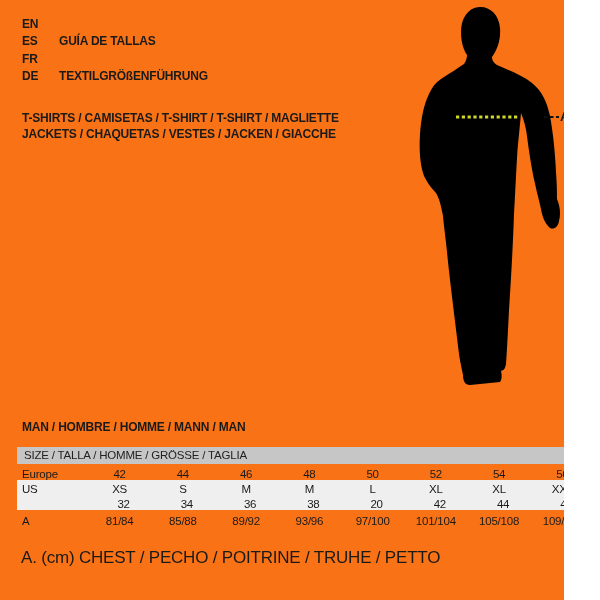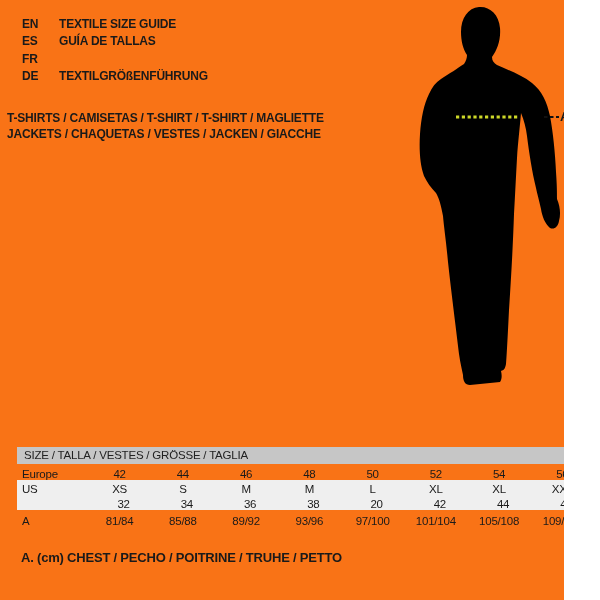"TEXTILE SIZE GUIDE" span { html: <span>TEXTILE SIZE GUIDE</span> -> none }
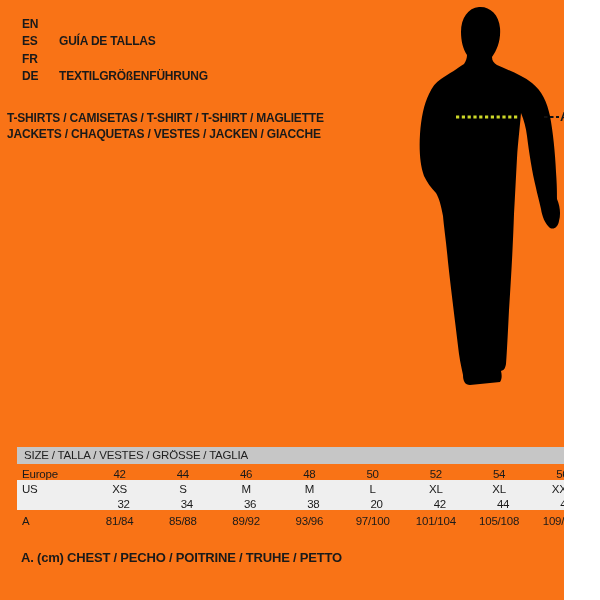"T-SHIRTS / CAMISETAS / T-SHIRT" .cats { left: 7px -> 22px }
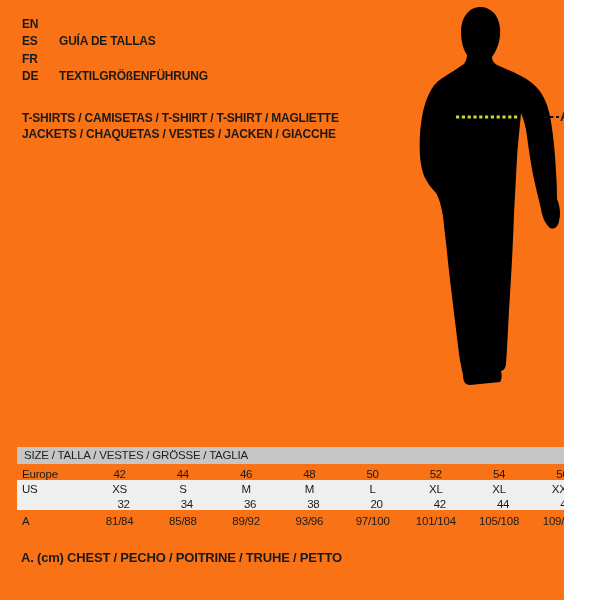"MAN / HOMBRE / HOMME" div.section-title { html: none -> <div>MAN / HOMBRE / HOMME / MANN / MAN</div> }
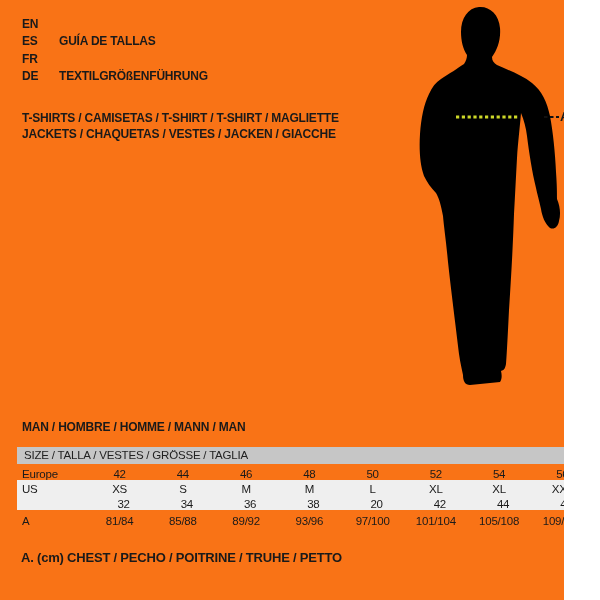"SIZE / TALLA / VESTES" div.t-header { text: VESTES -> HOMME }
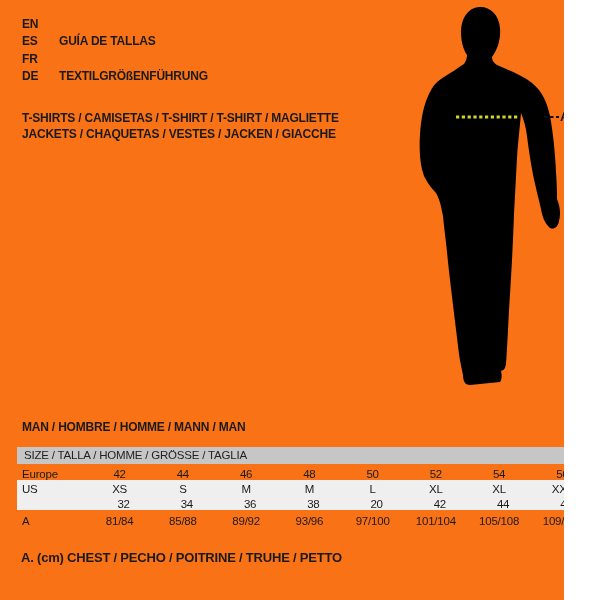"A. (cm) CHEST / PECHO" .footnote { font-size: 13px -> 17px; font-weight: 700 -> 400 }
